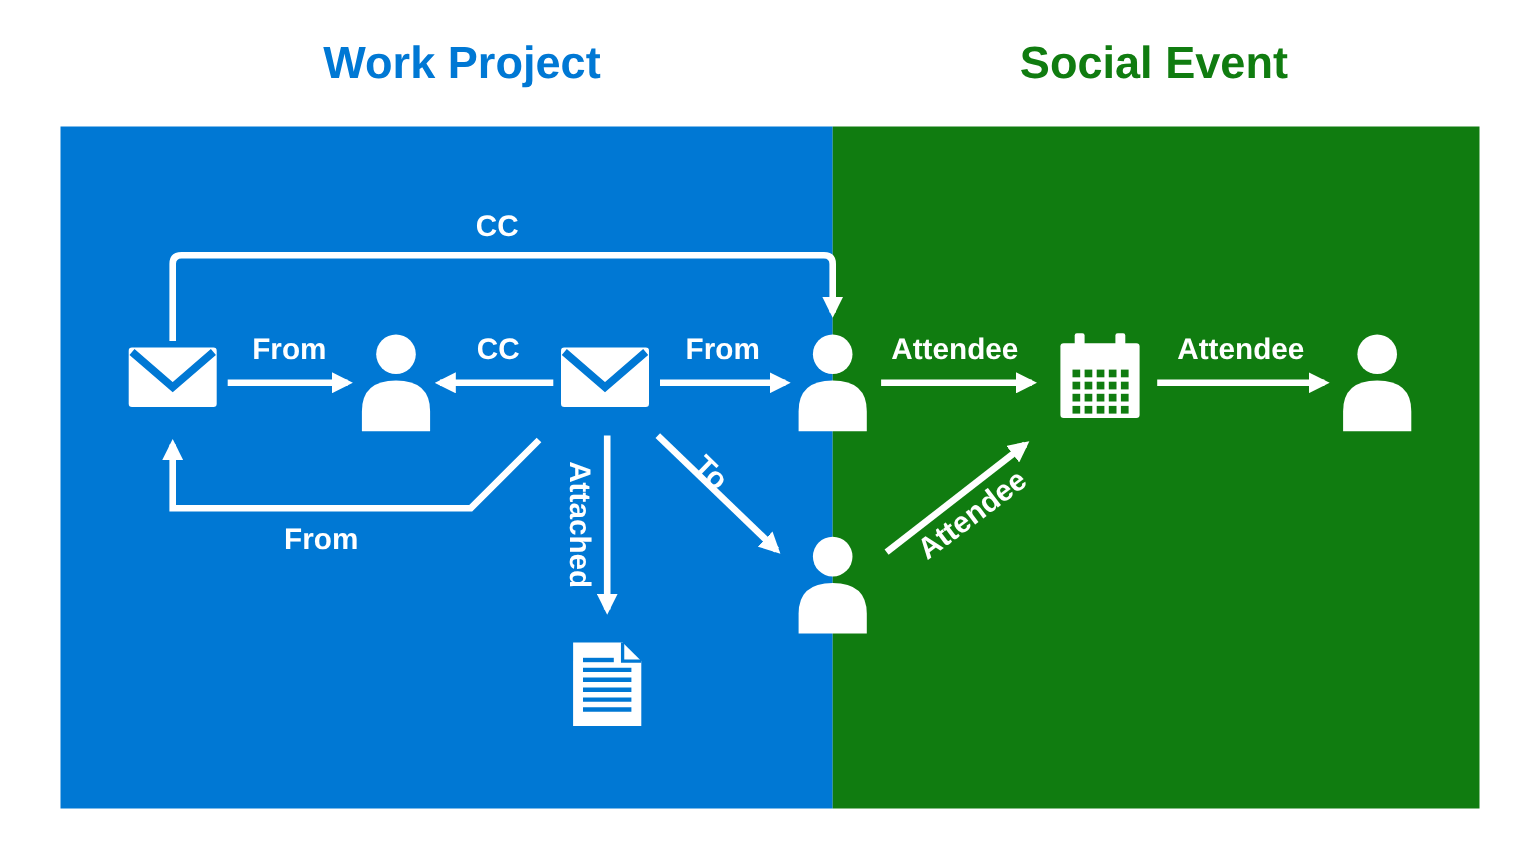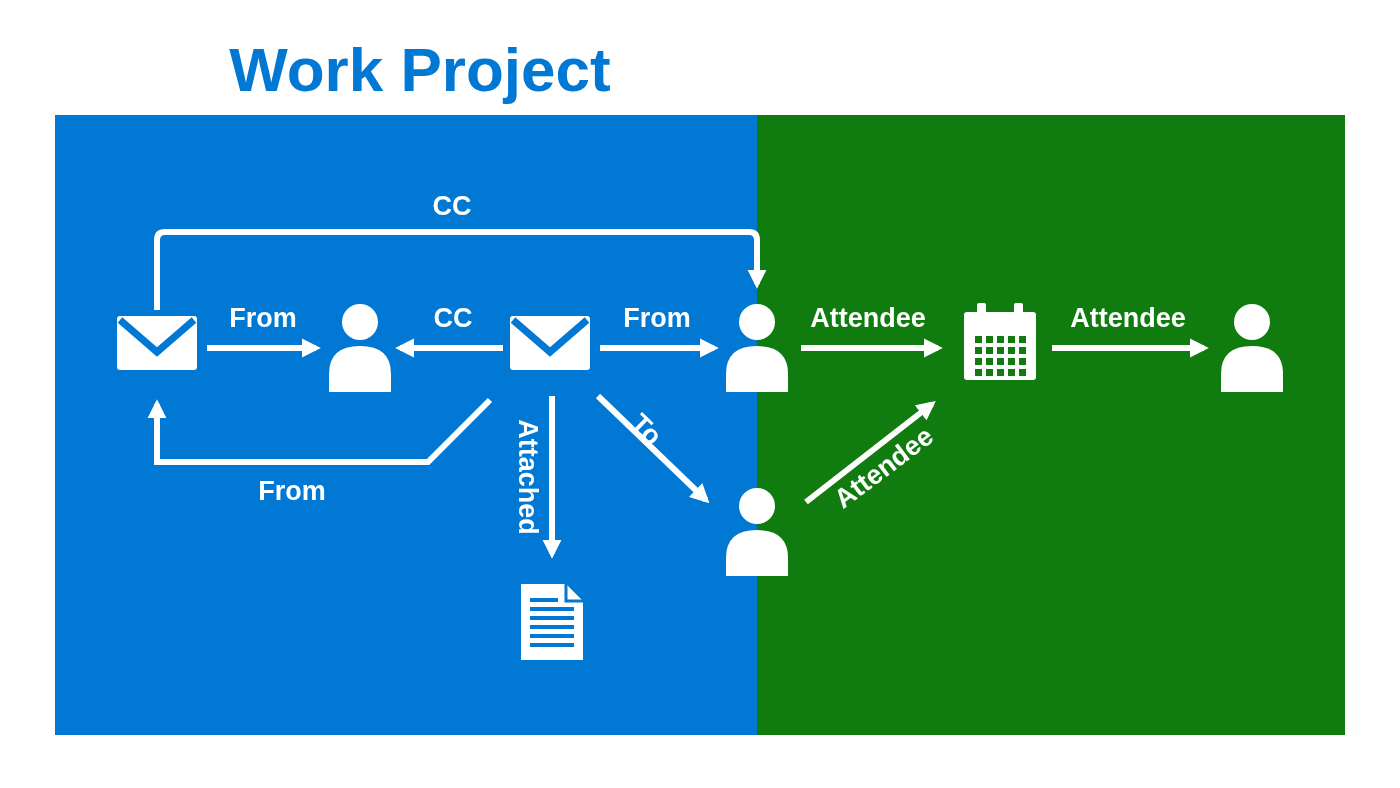"Work Project" .title { font-size: 62px -> 41px }
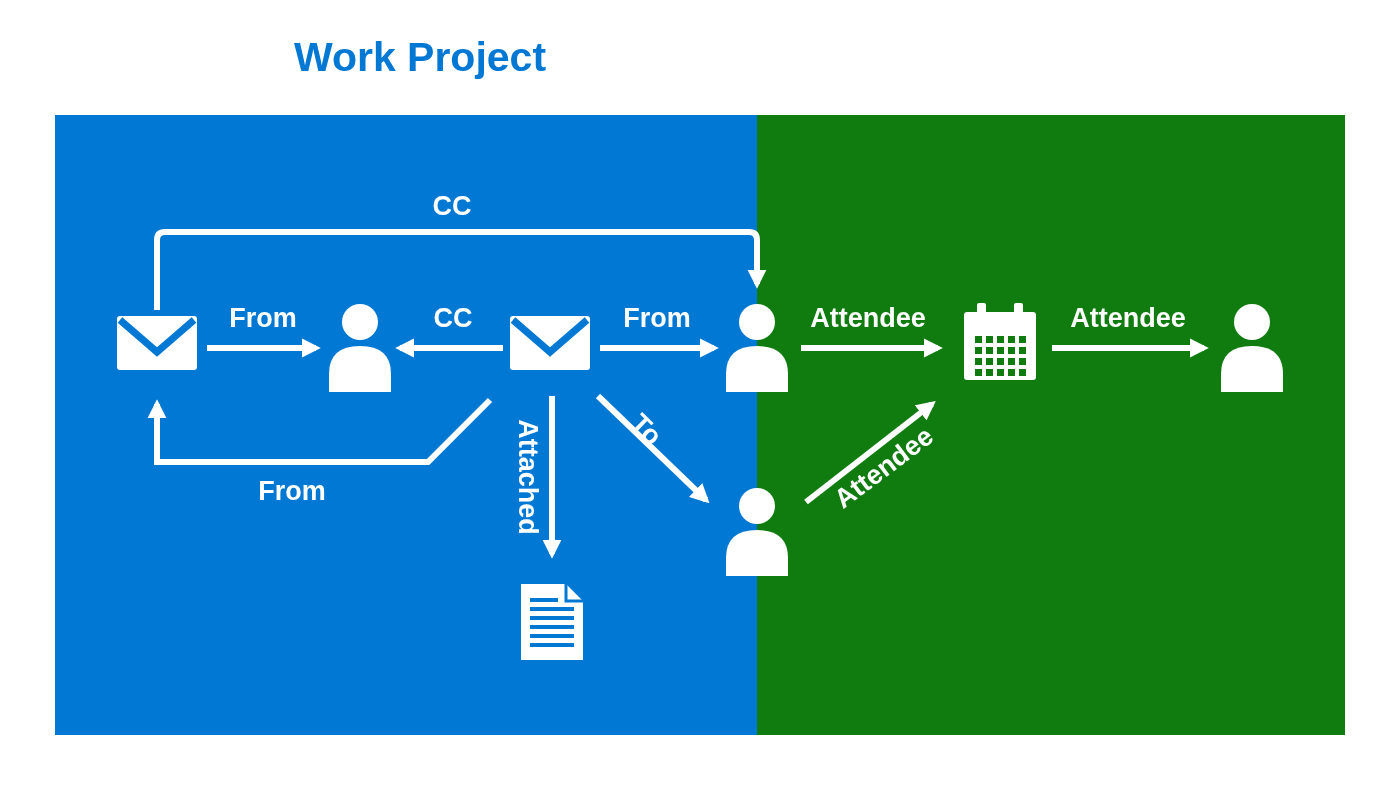"Social Event" div.title { html: none -> <div>Social Event</div> }
